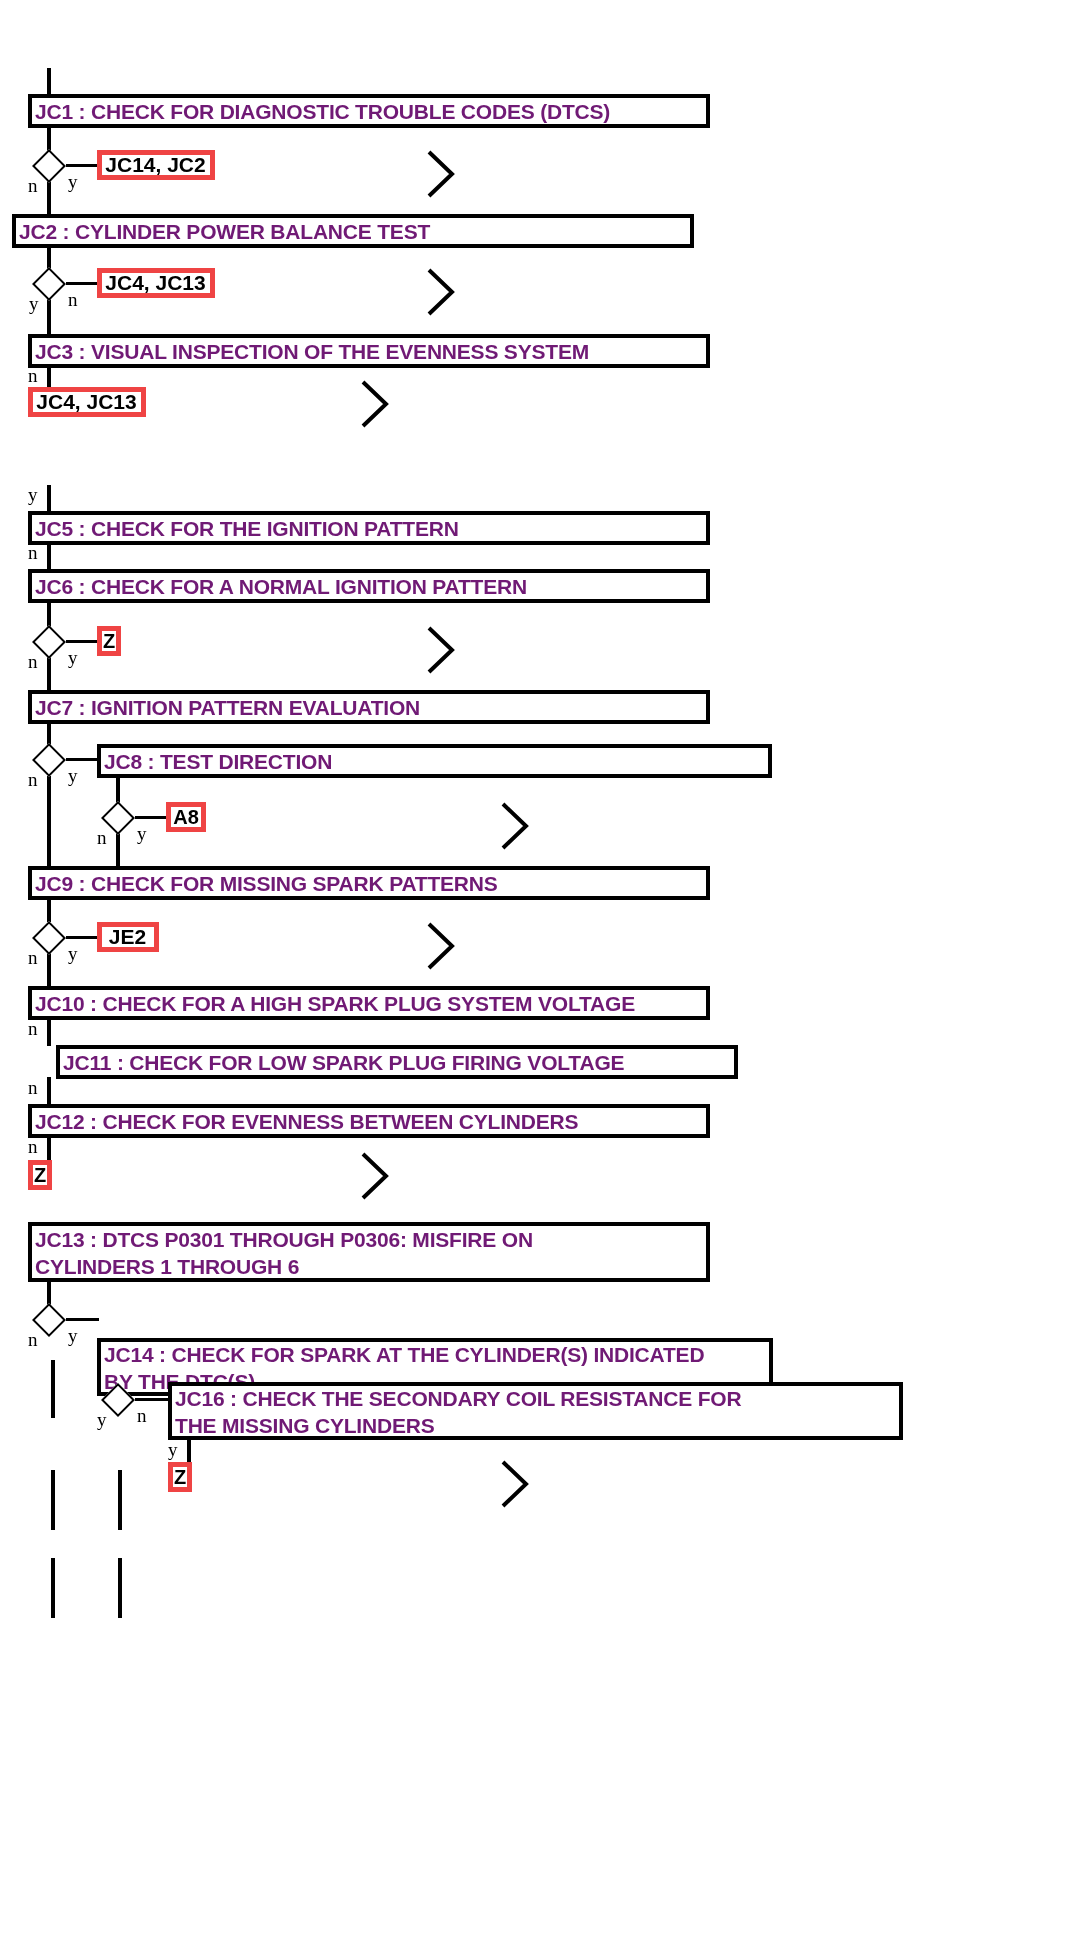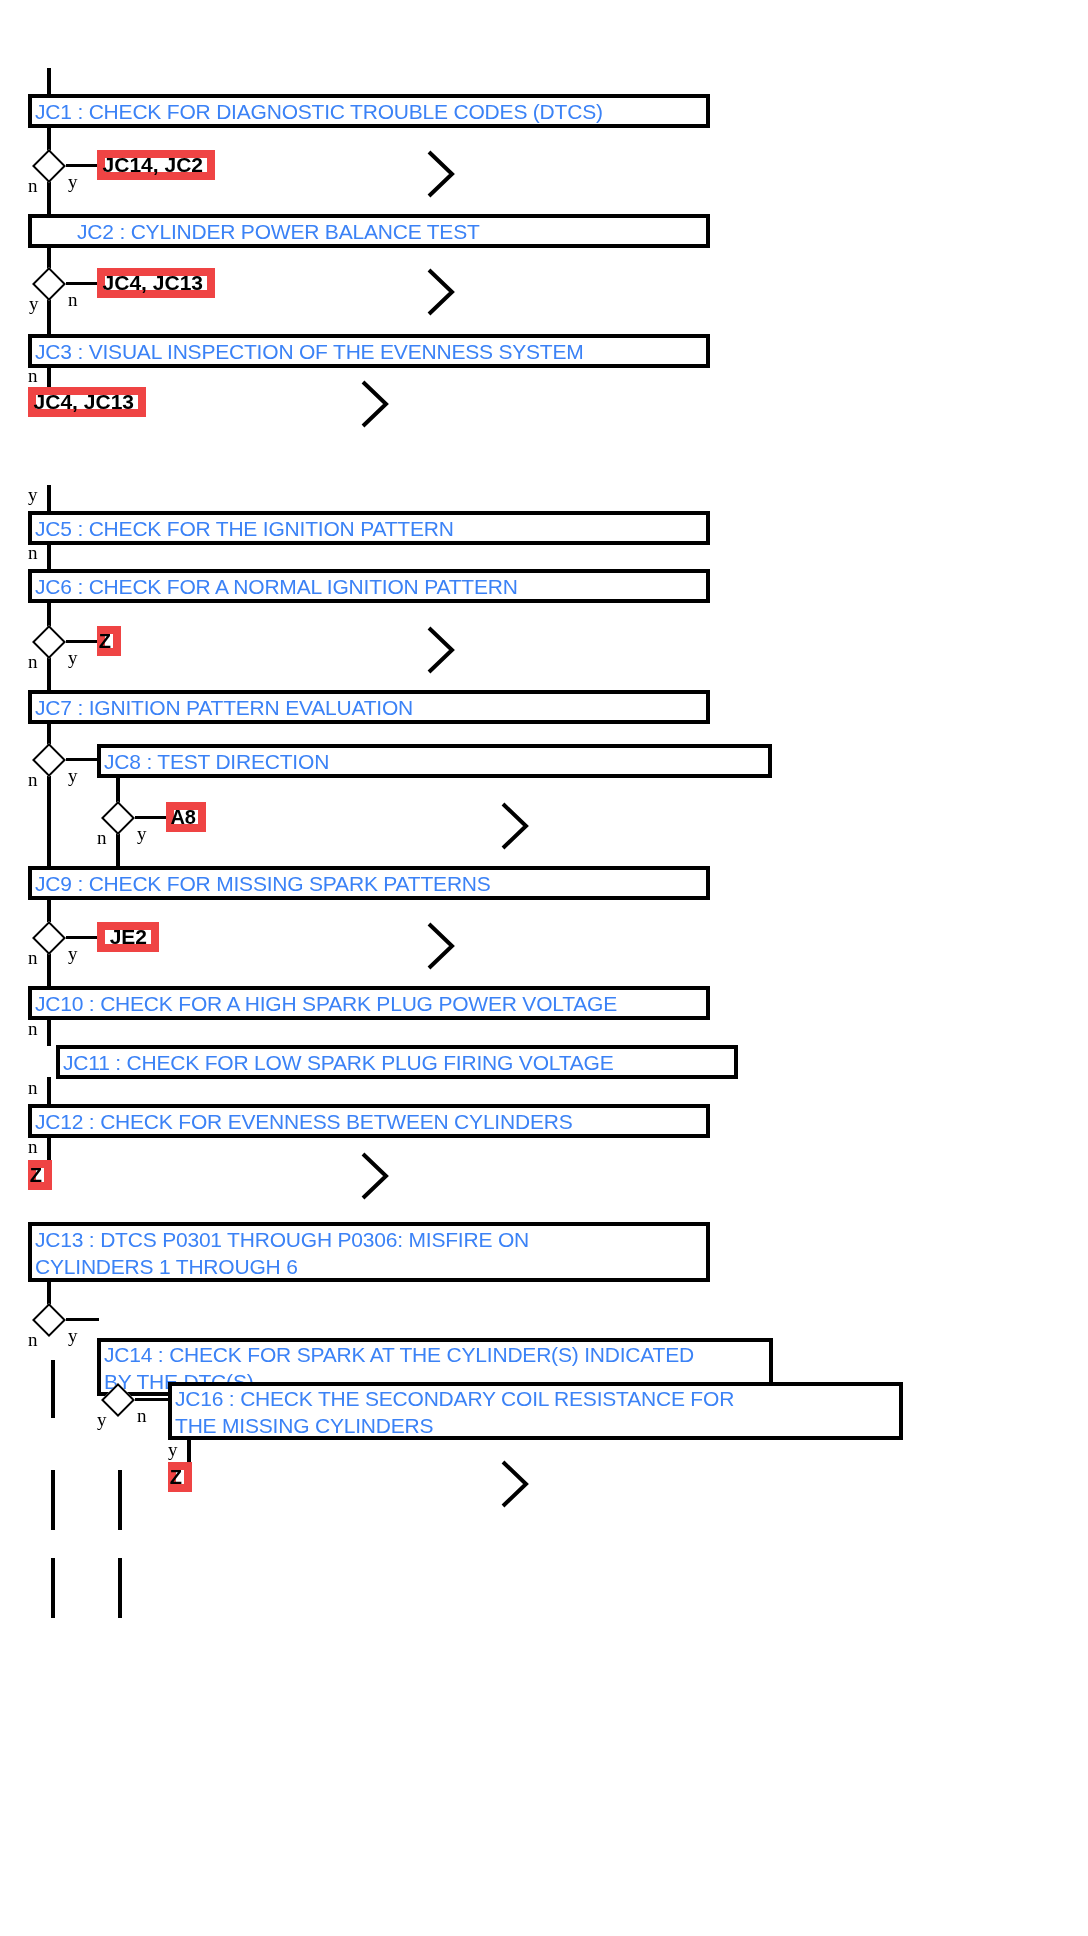"JC1 : CHECK FOR DIAGNOSTIC" .pbox .ptext { color: #3b82f6 -> #701a75; font-weight: normal -> bold }
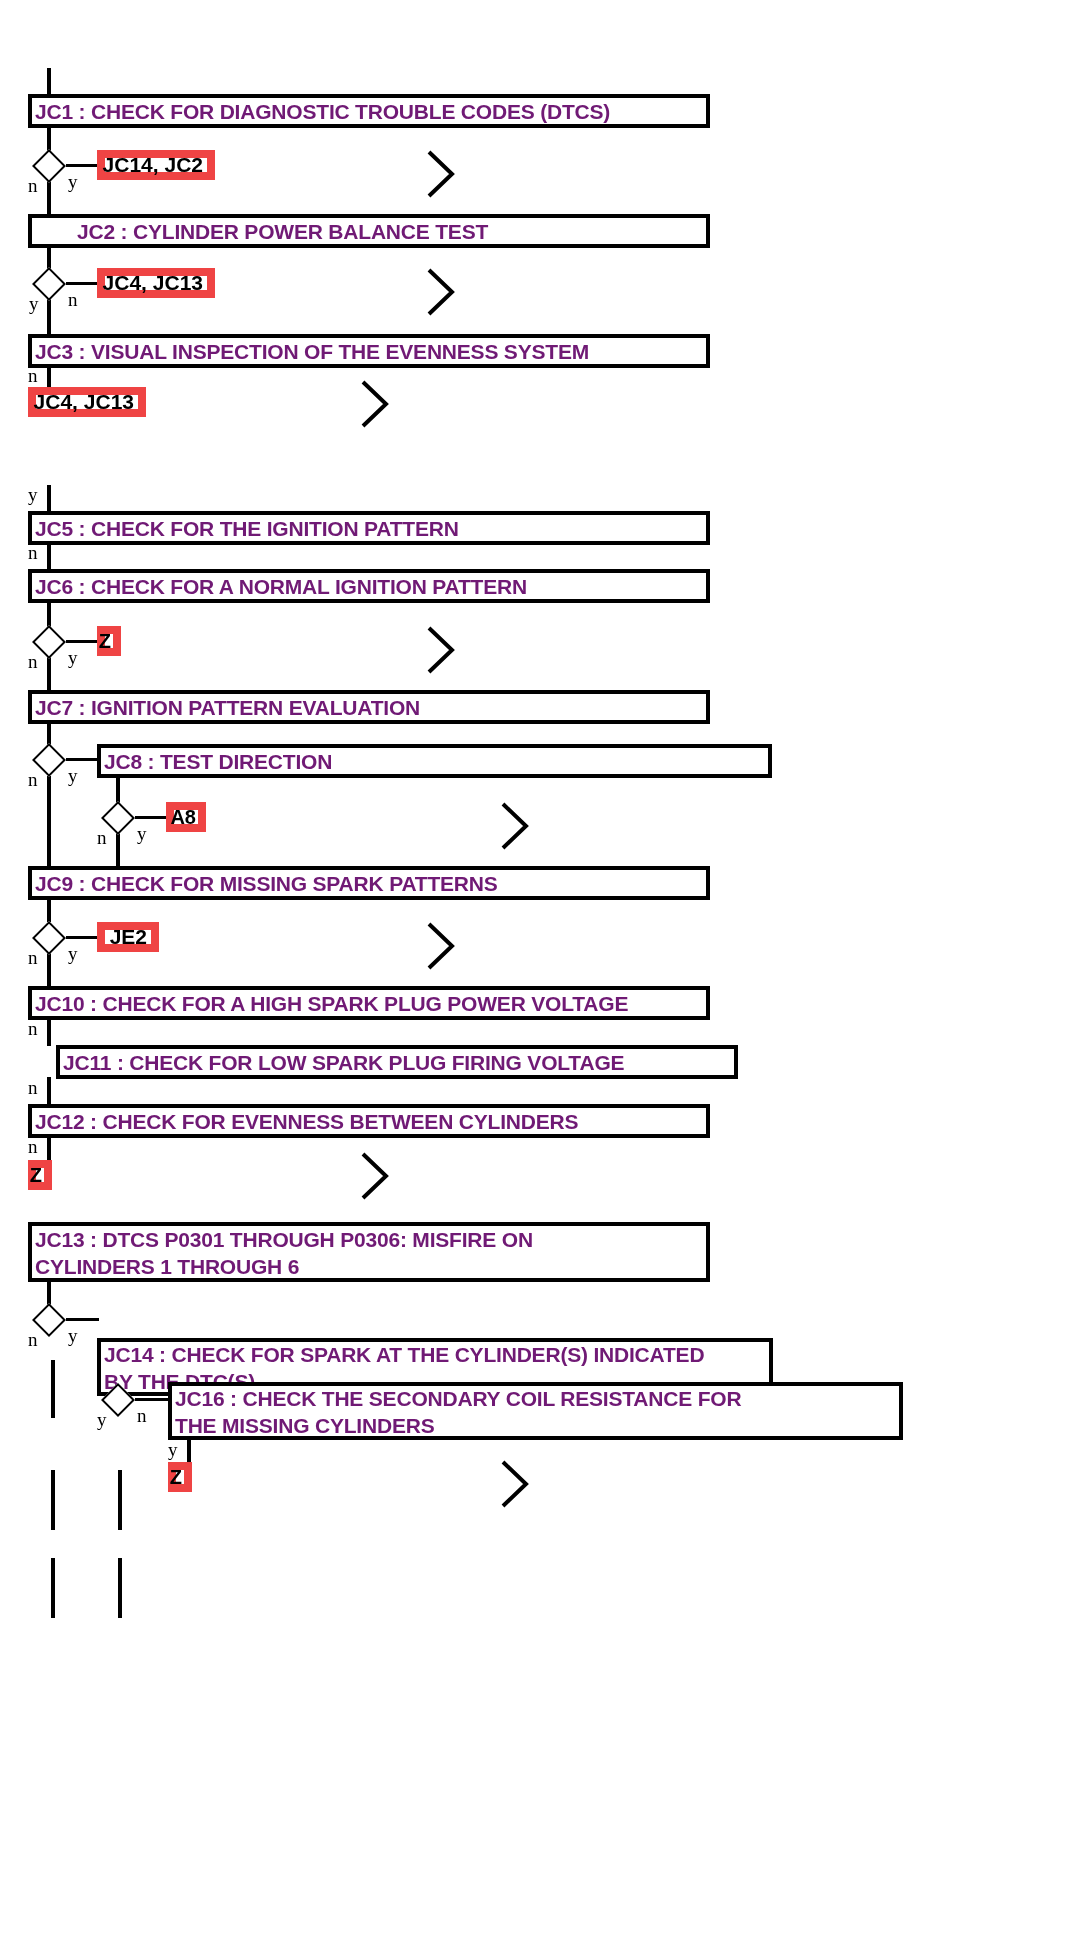"JC14, JC2" .refbox { border: 8px solid #ef4444 -> 5px solid #ef4444; justify-content: flex-end -> center }
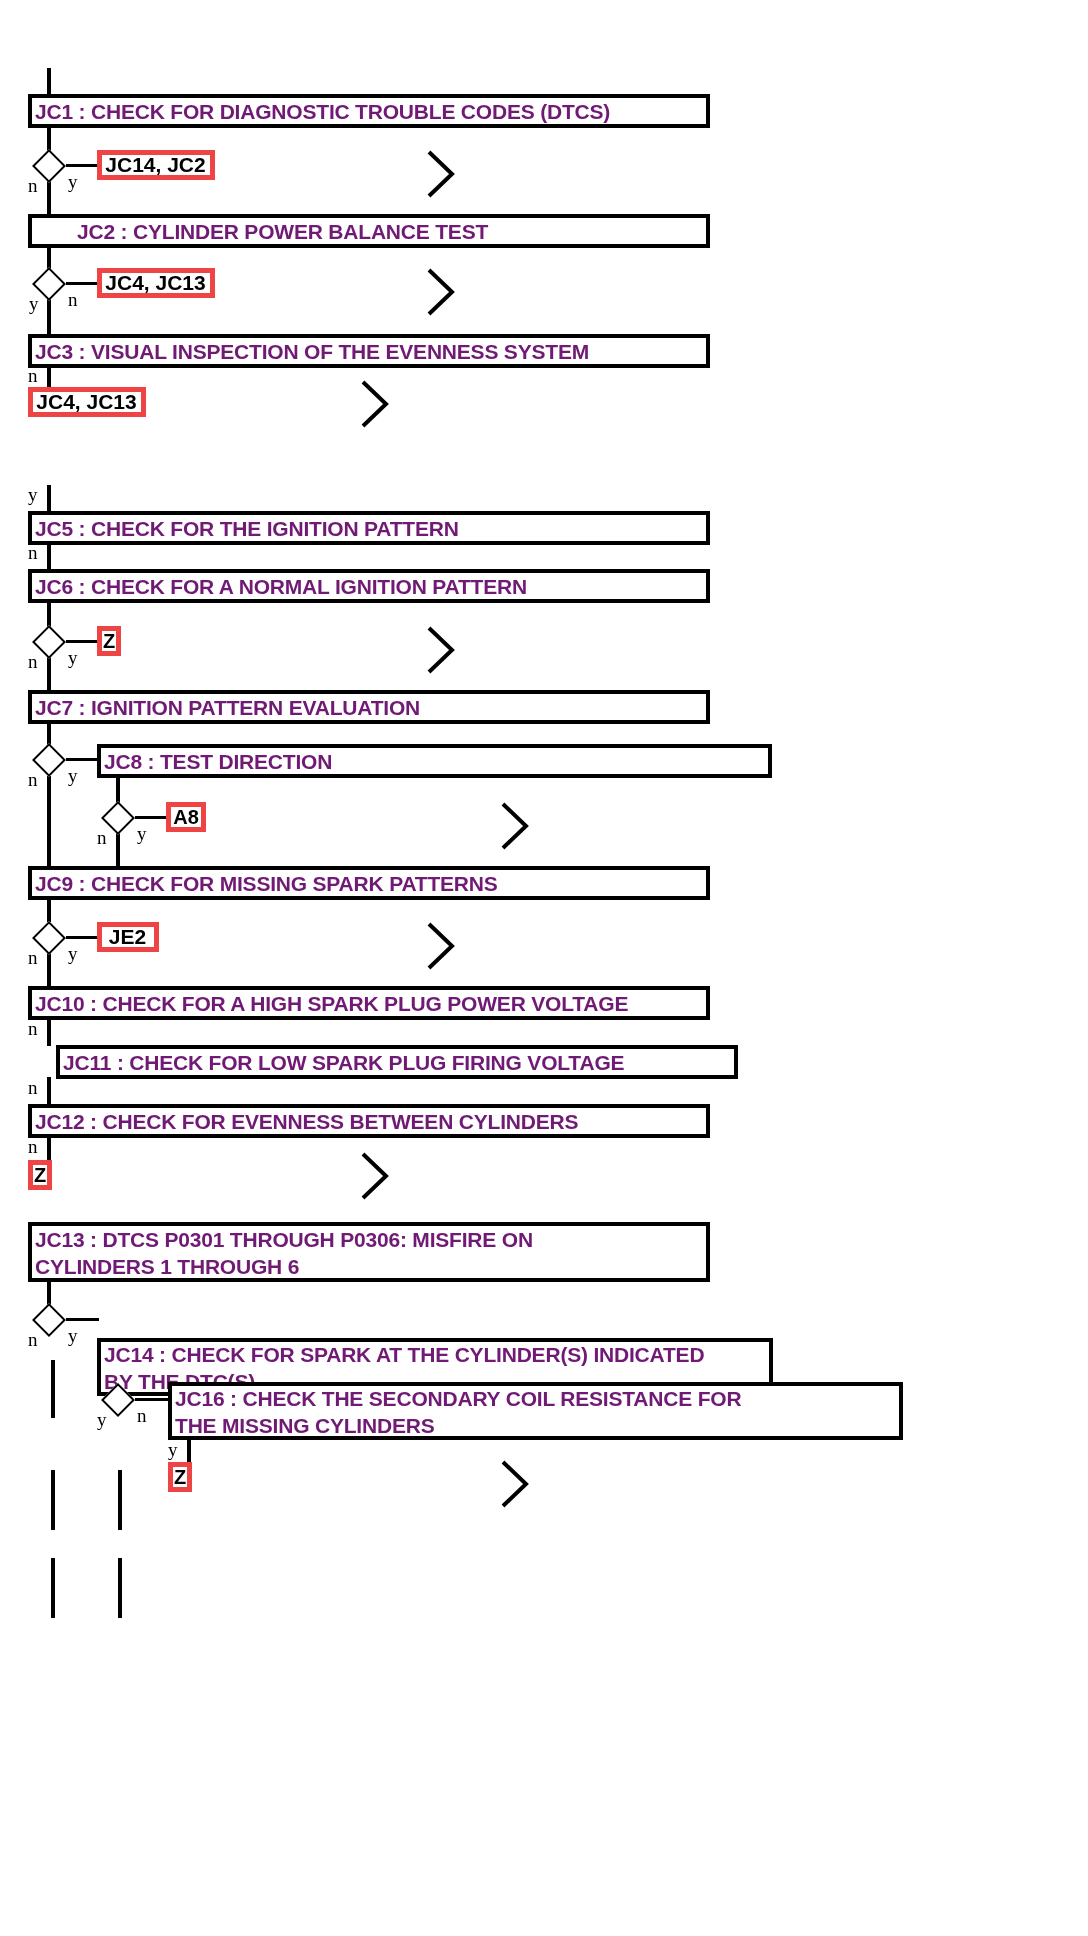"JC2 : CYLINDER POWER BALANCE" div.pbox { left: 28px -> 12px; padding-left: 42px -> none }
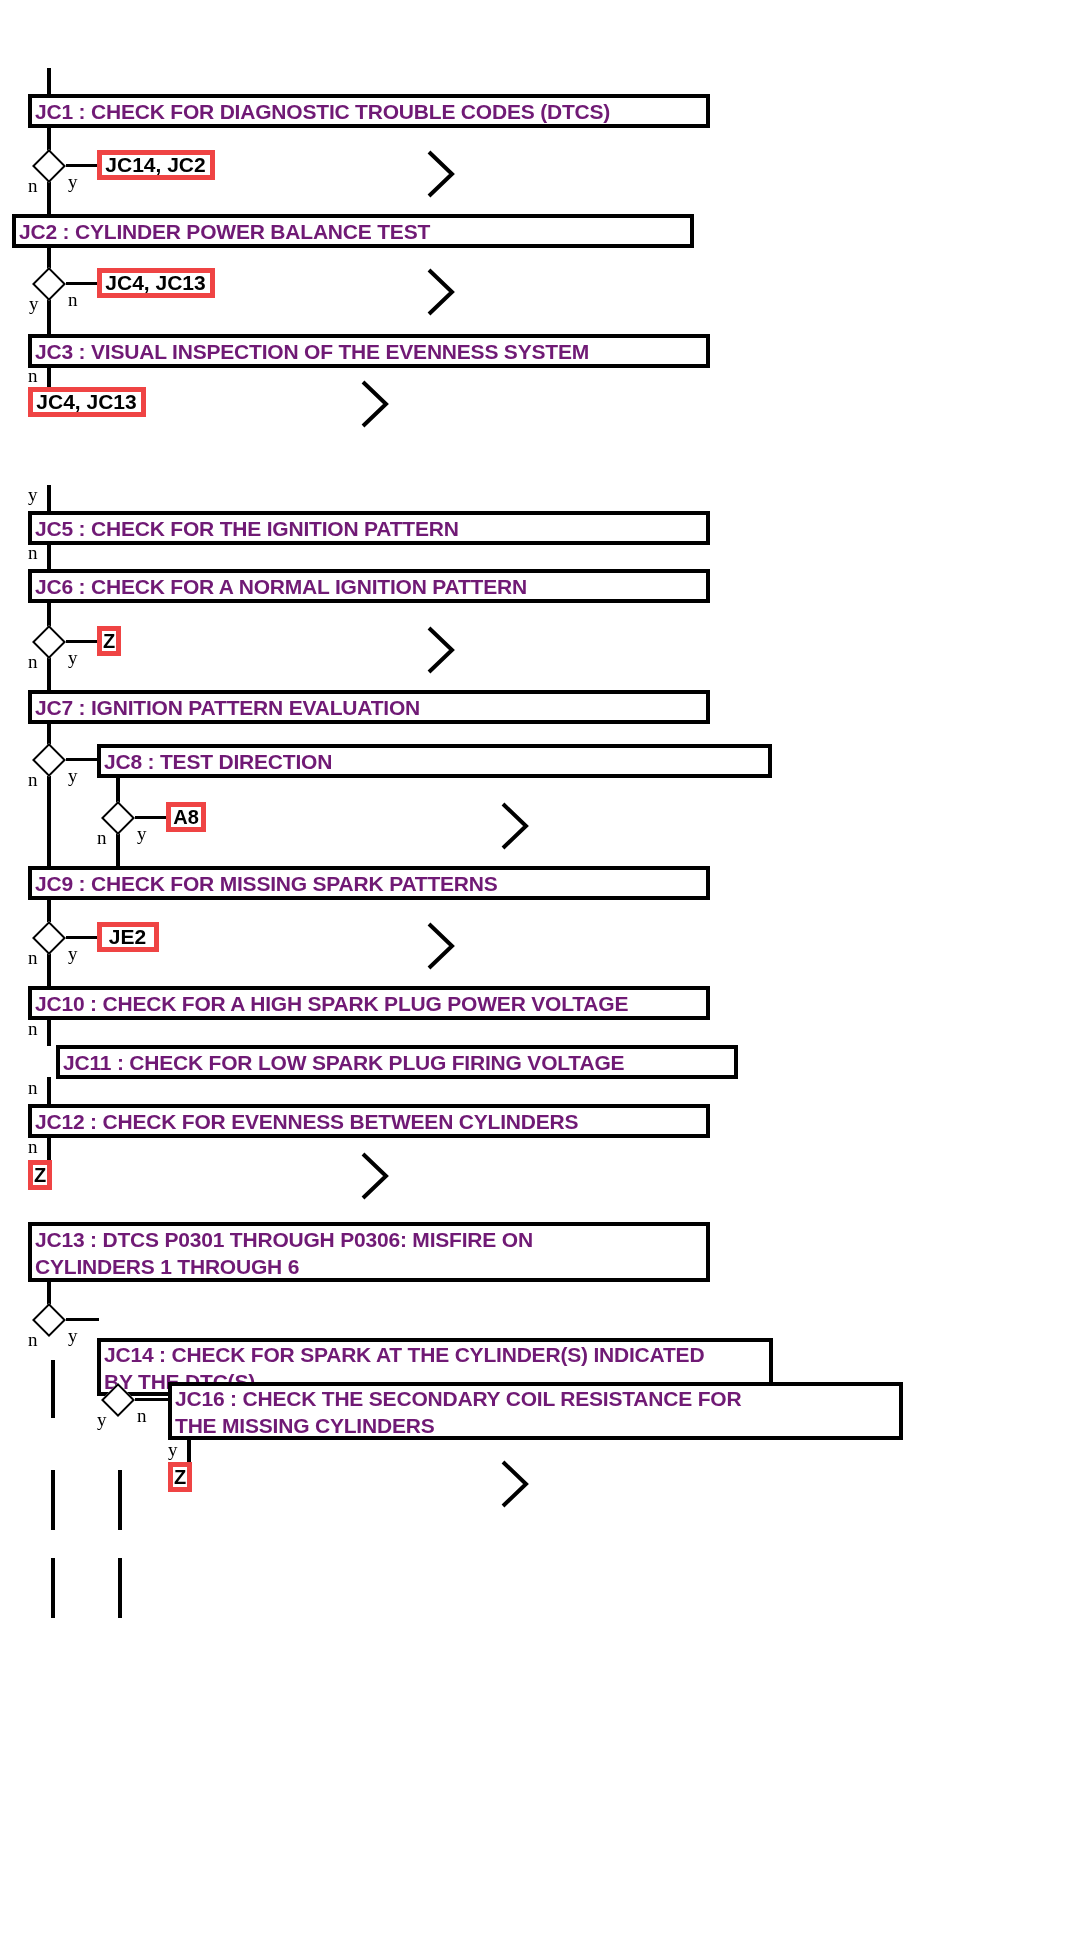"JC10 : CHECK FOR A" span.ptext { text: POWER -> SYSTEM }
